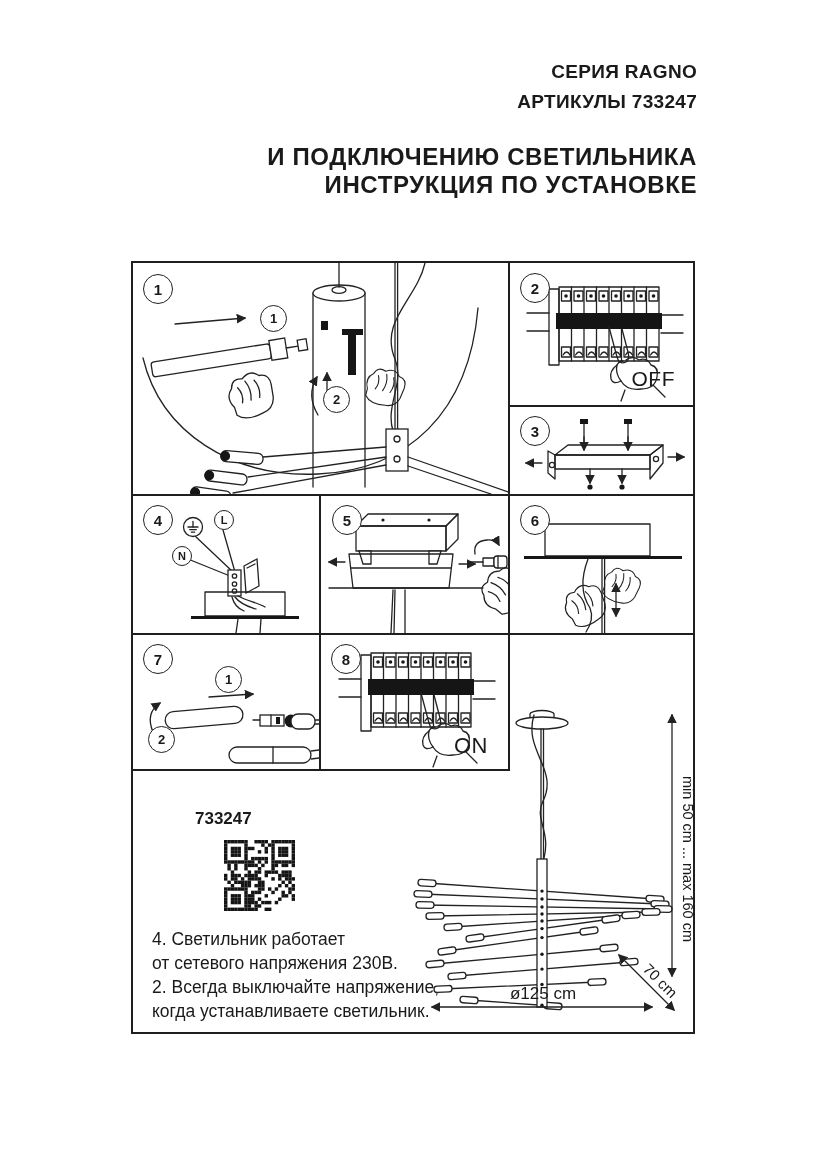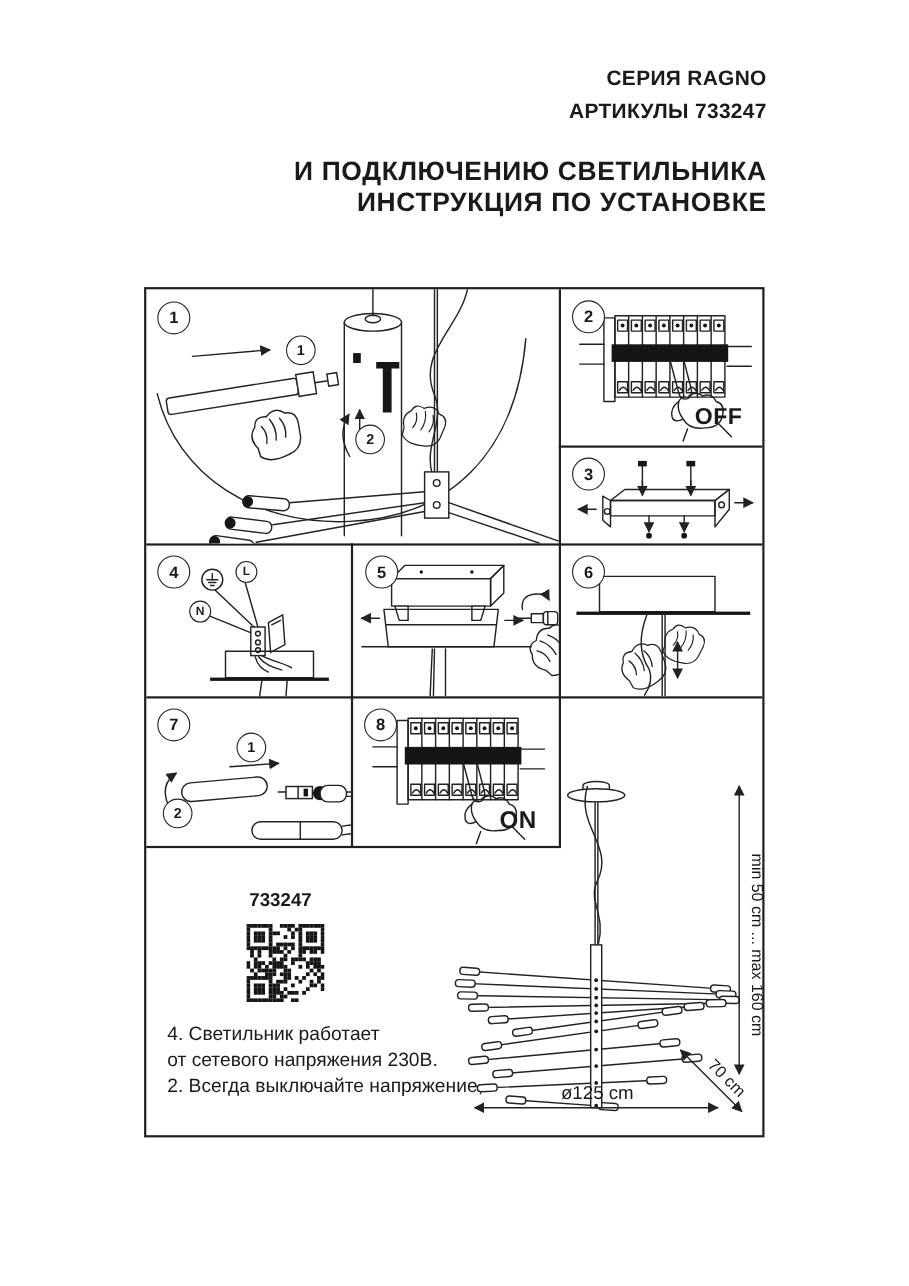"OFF" .switch-label { font-weight: bold -> normal }
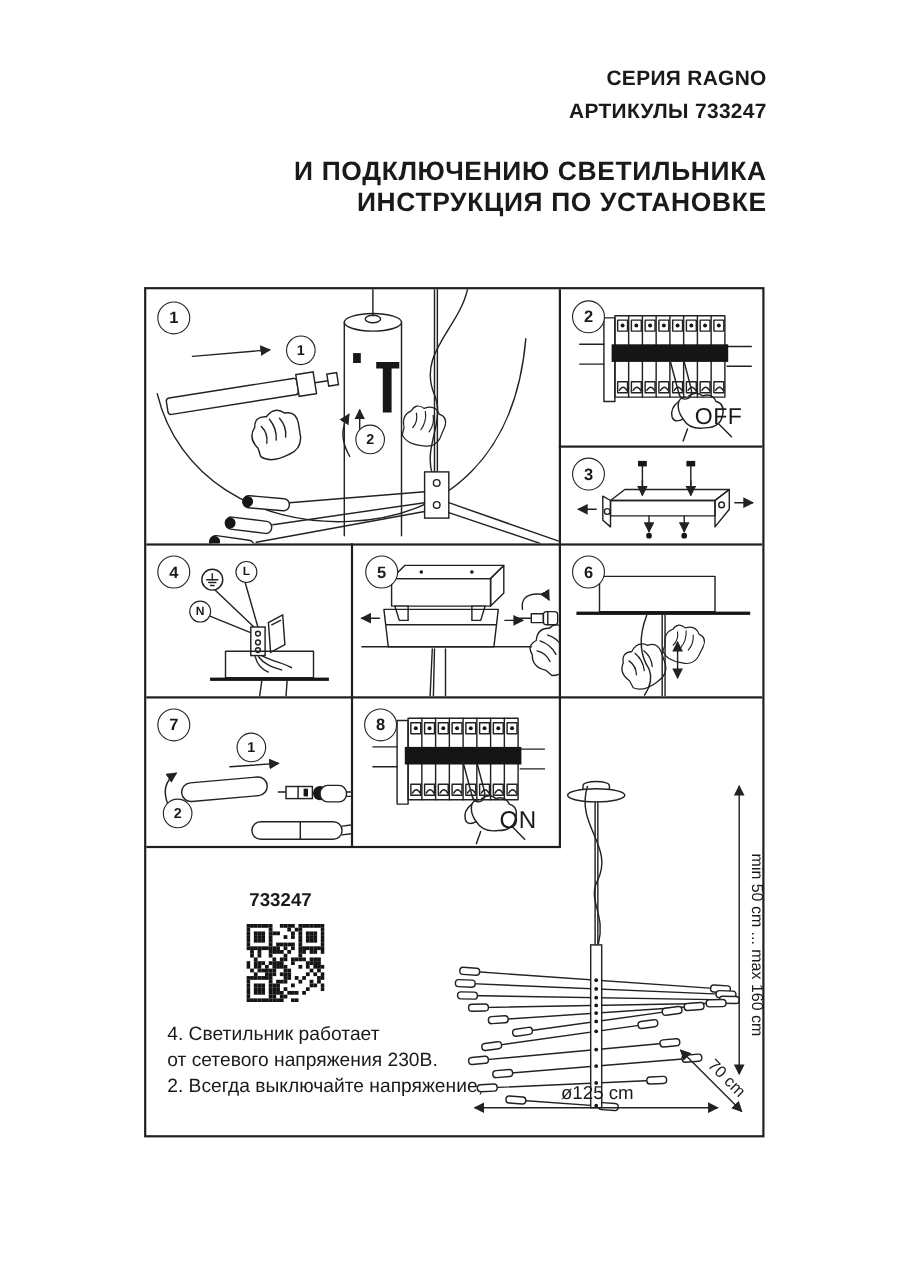"733247" .art { text-align: center -> none }
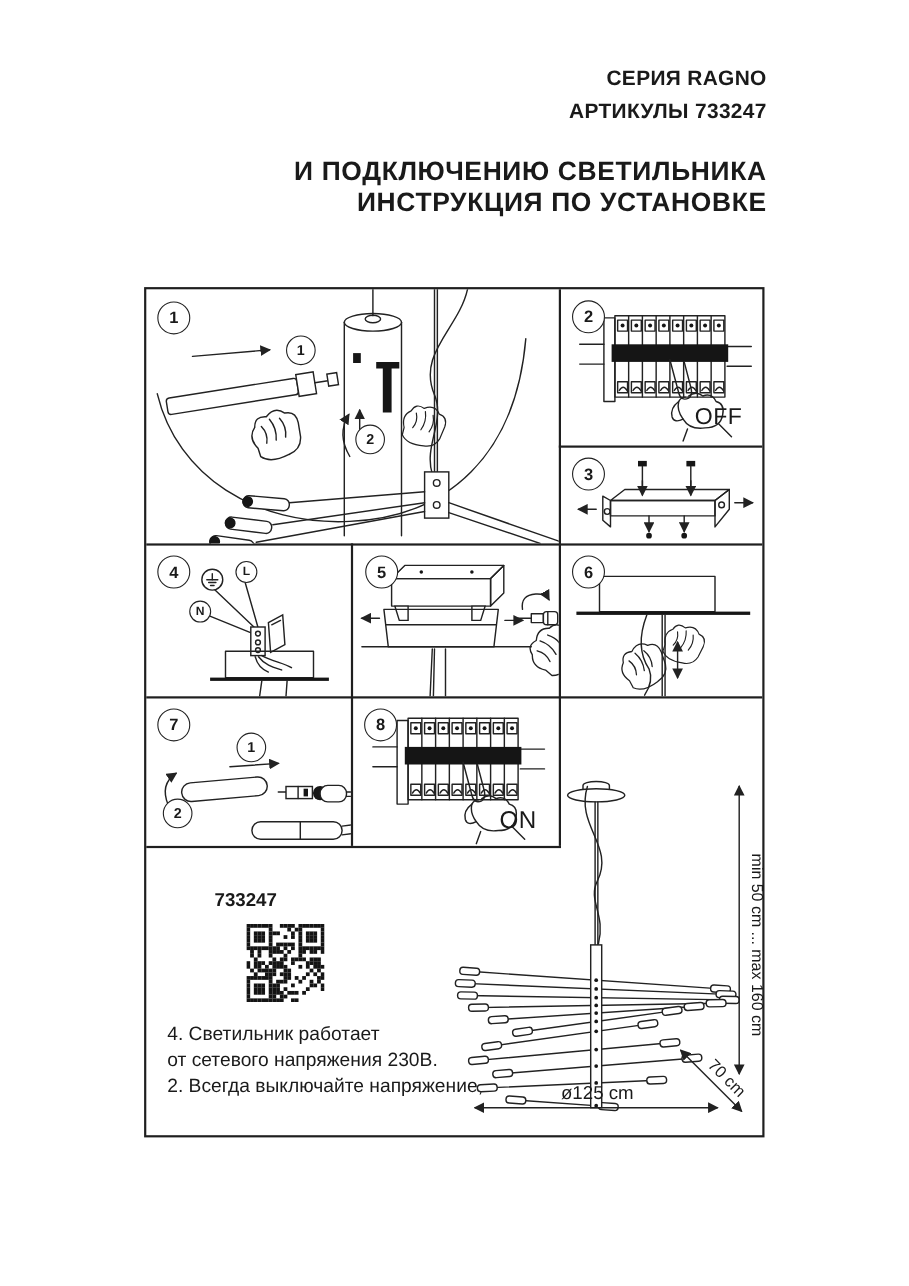"когда устанавливаете светильник." div { html: none -> <div>когда устанавливаете светильник.</div> }
